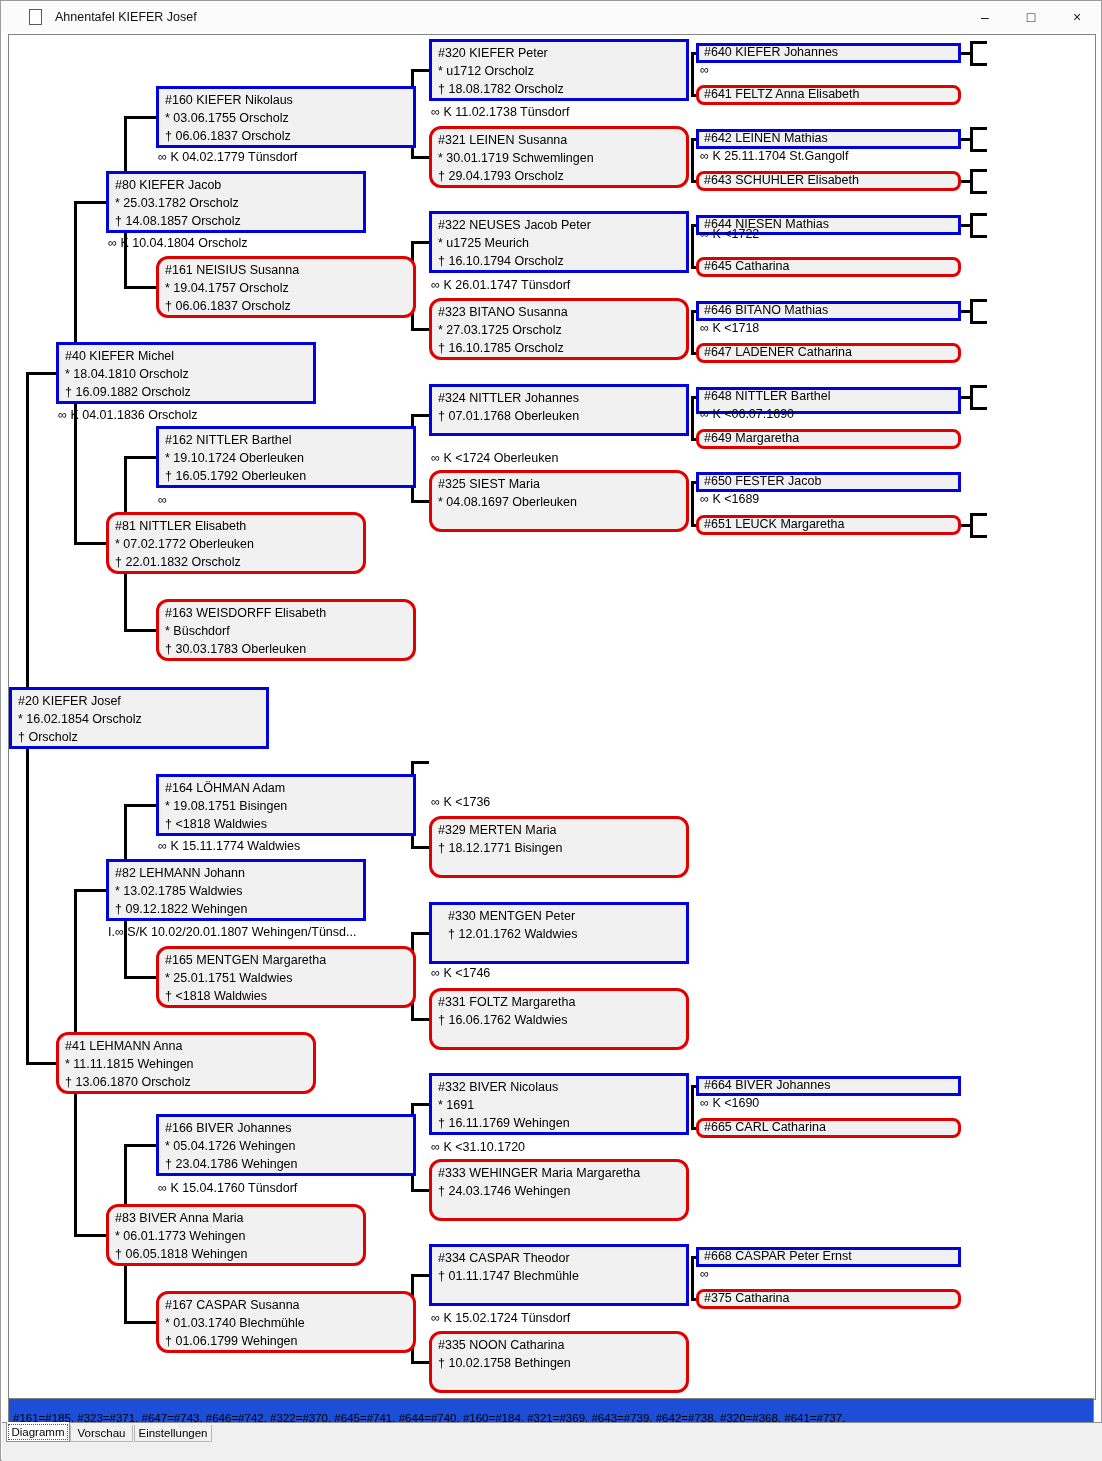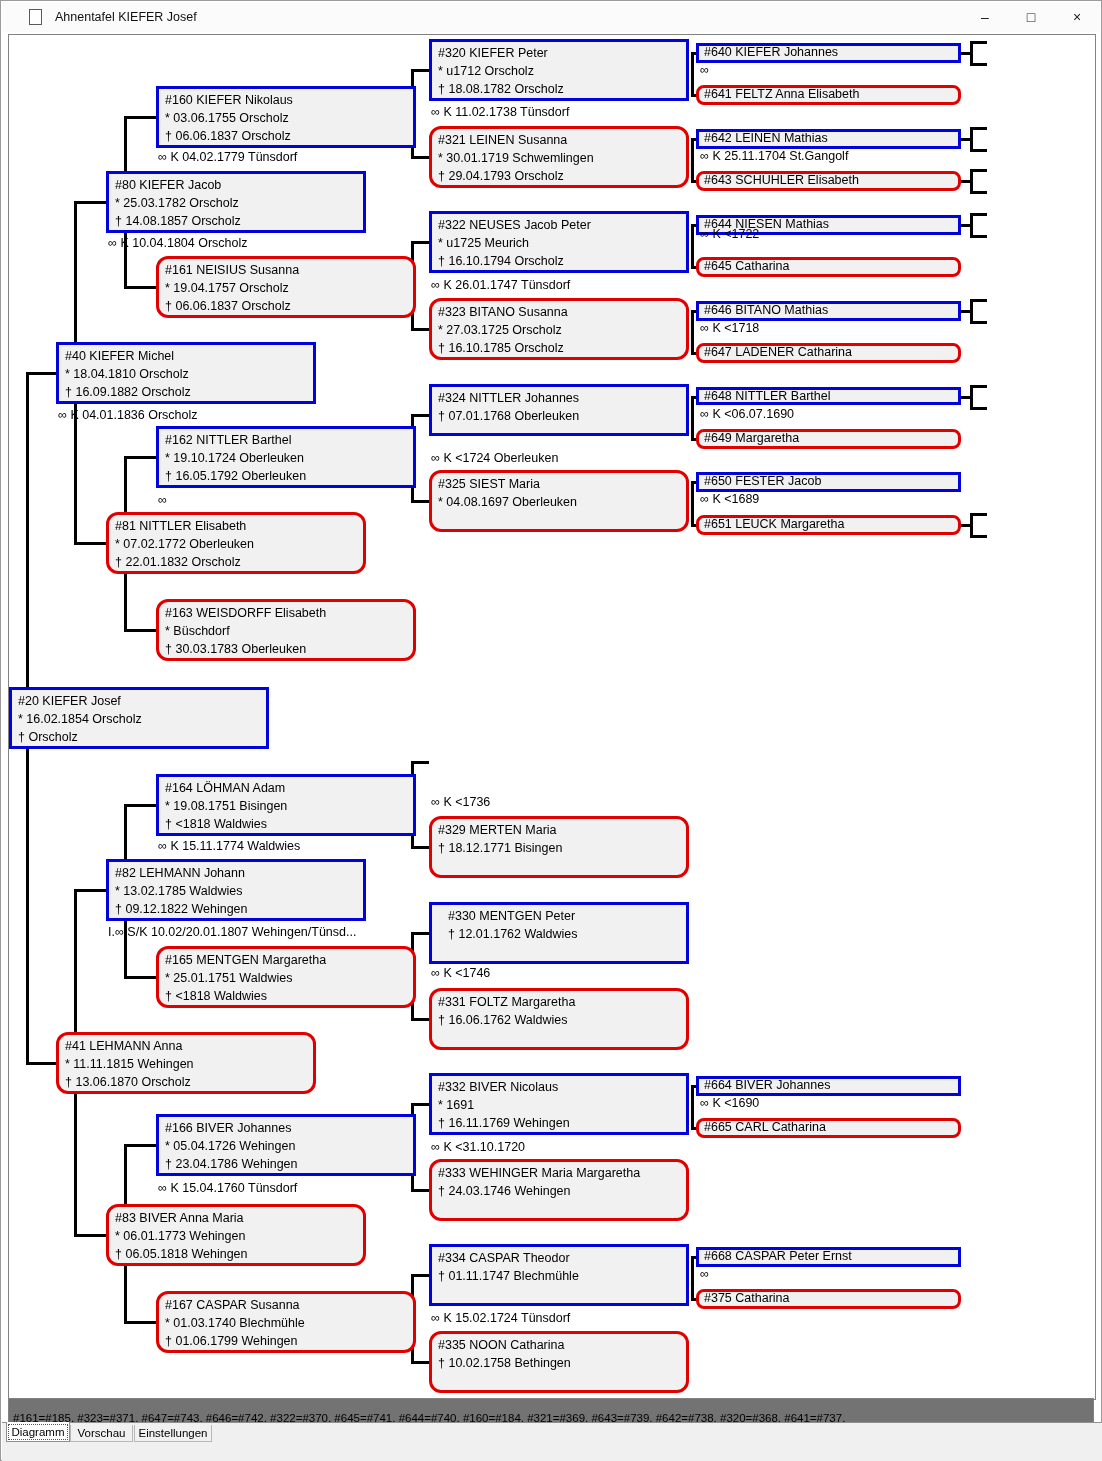"#648 NITTLER Barthel" div.person { height: 18px -> 27px }
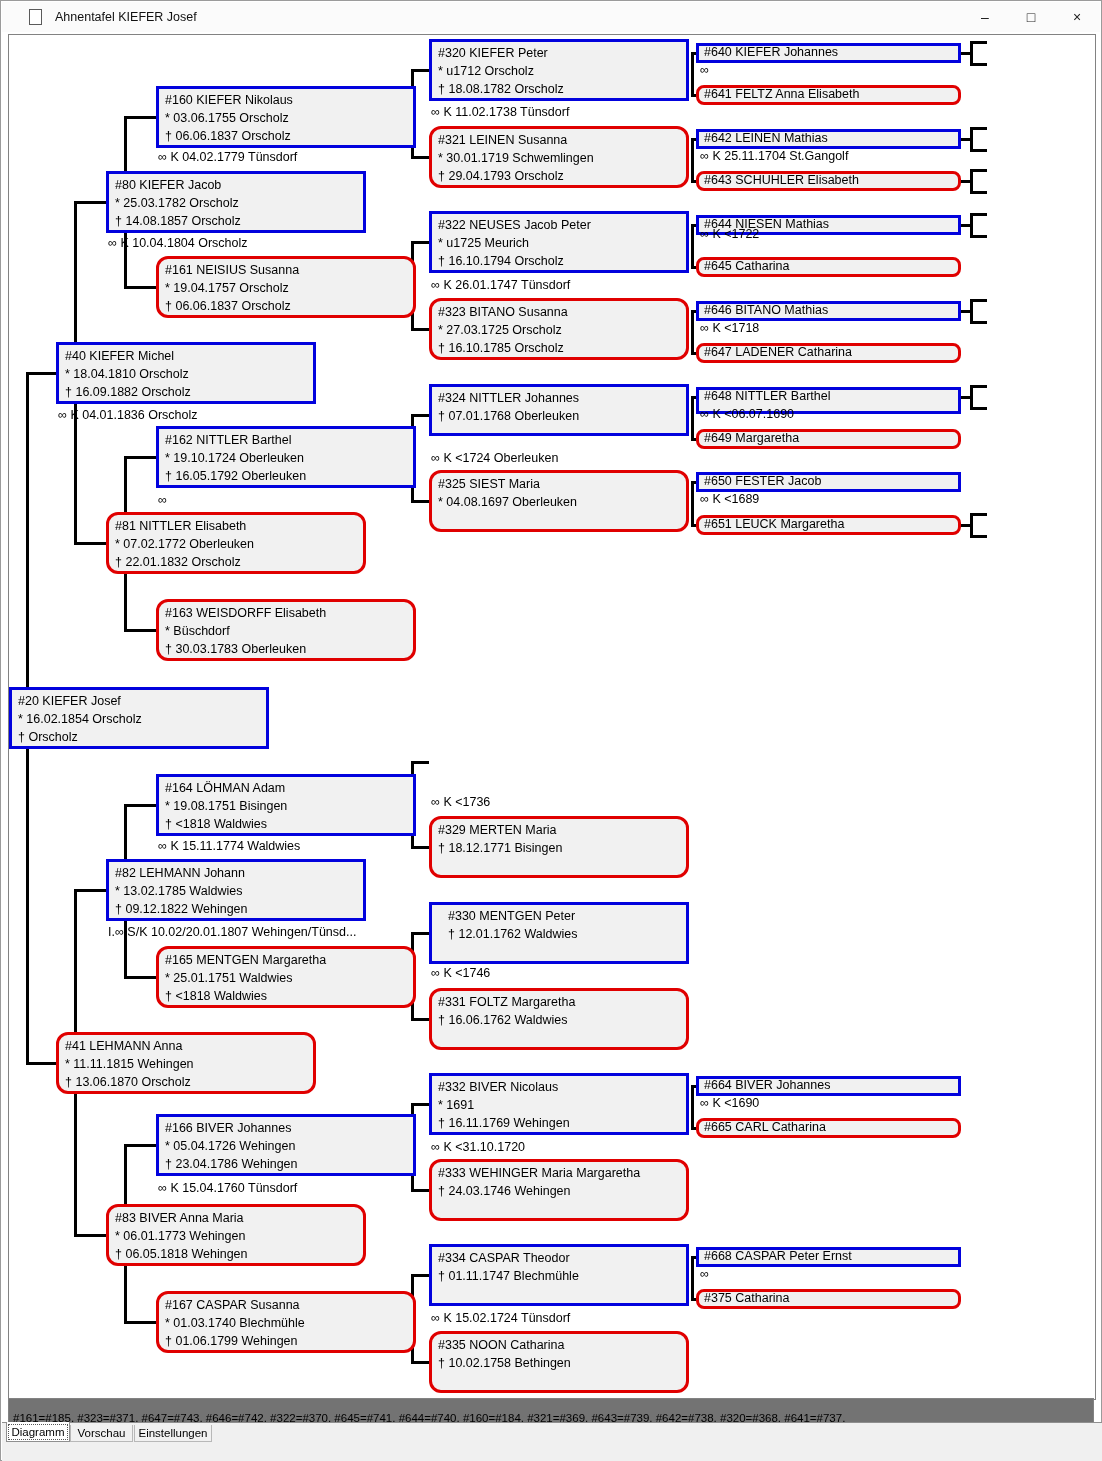"#161=#185, #323=#371, #647=#743," .statusrow { background: #737373 -> #1d4ed8 }
